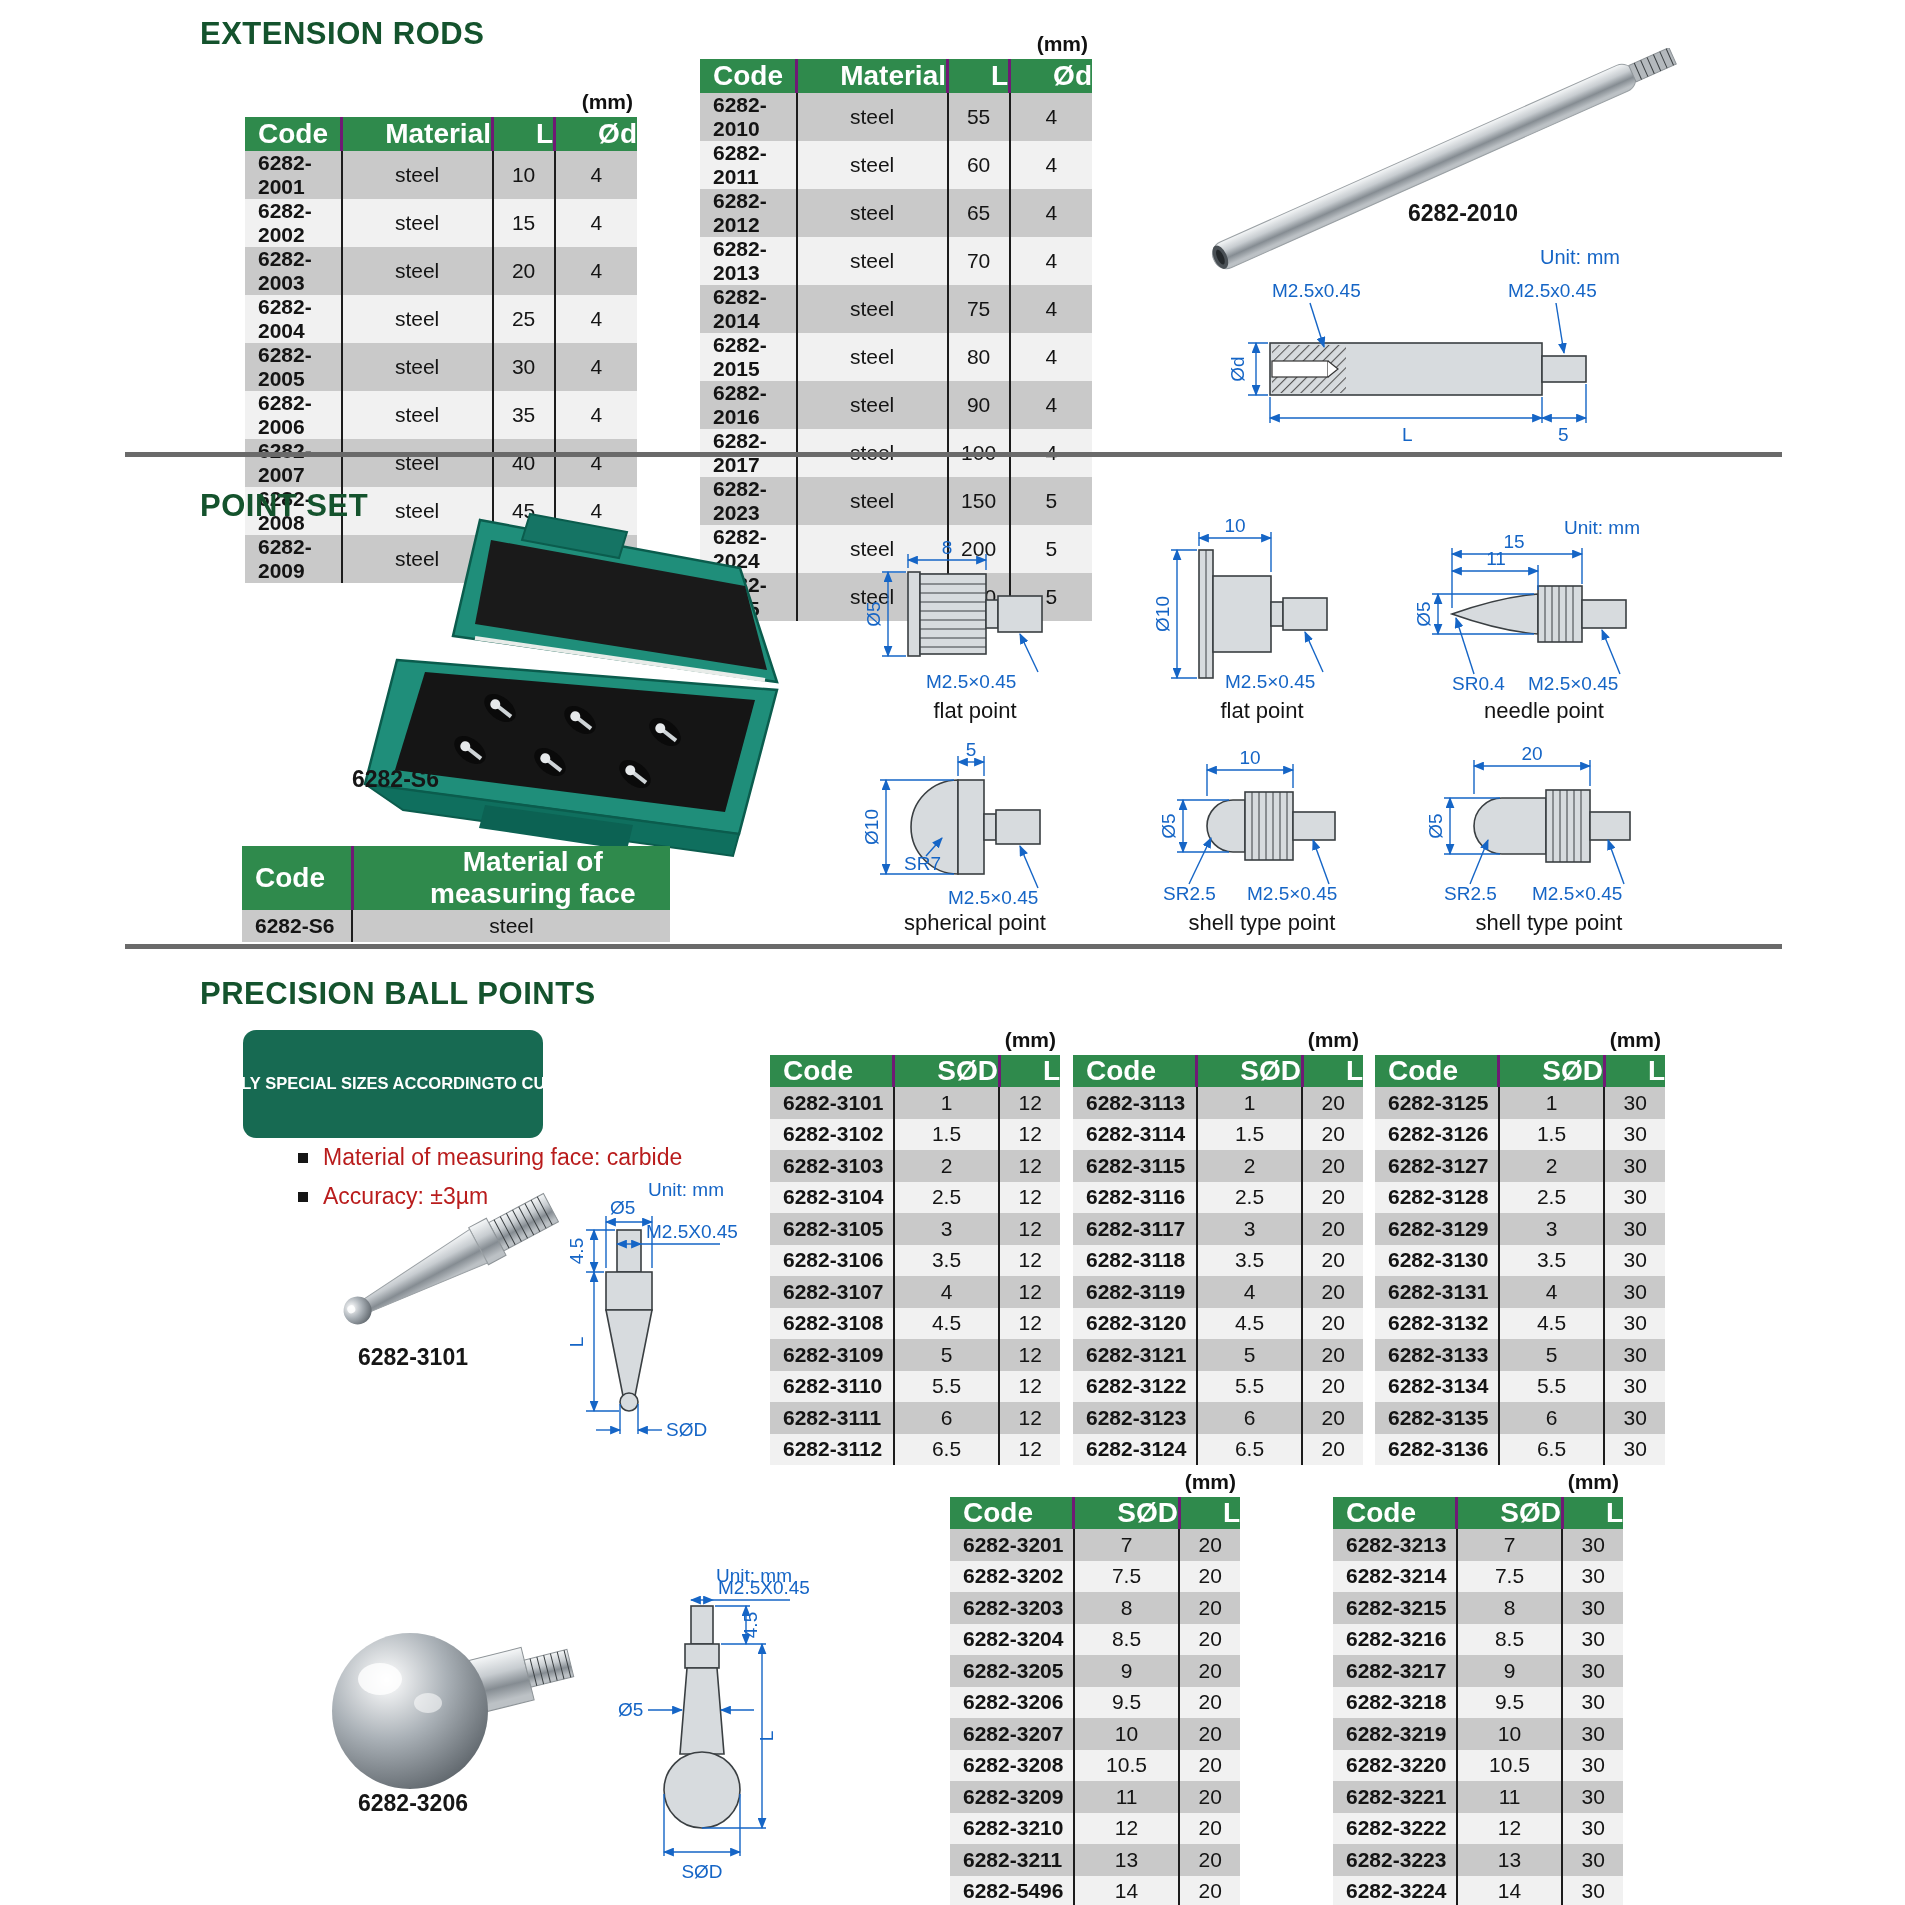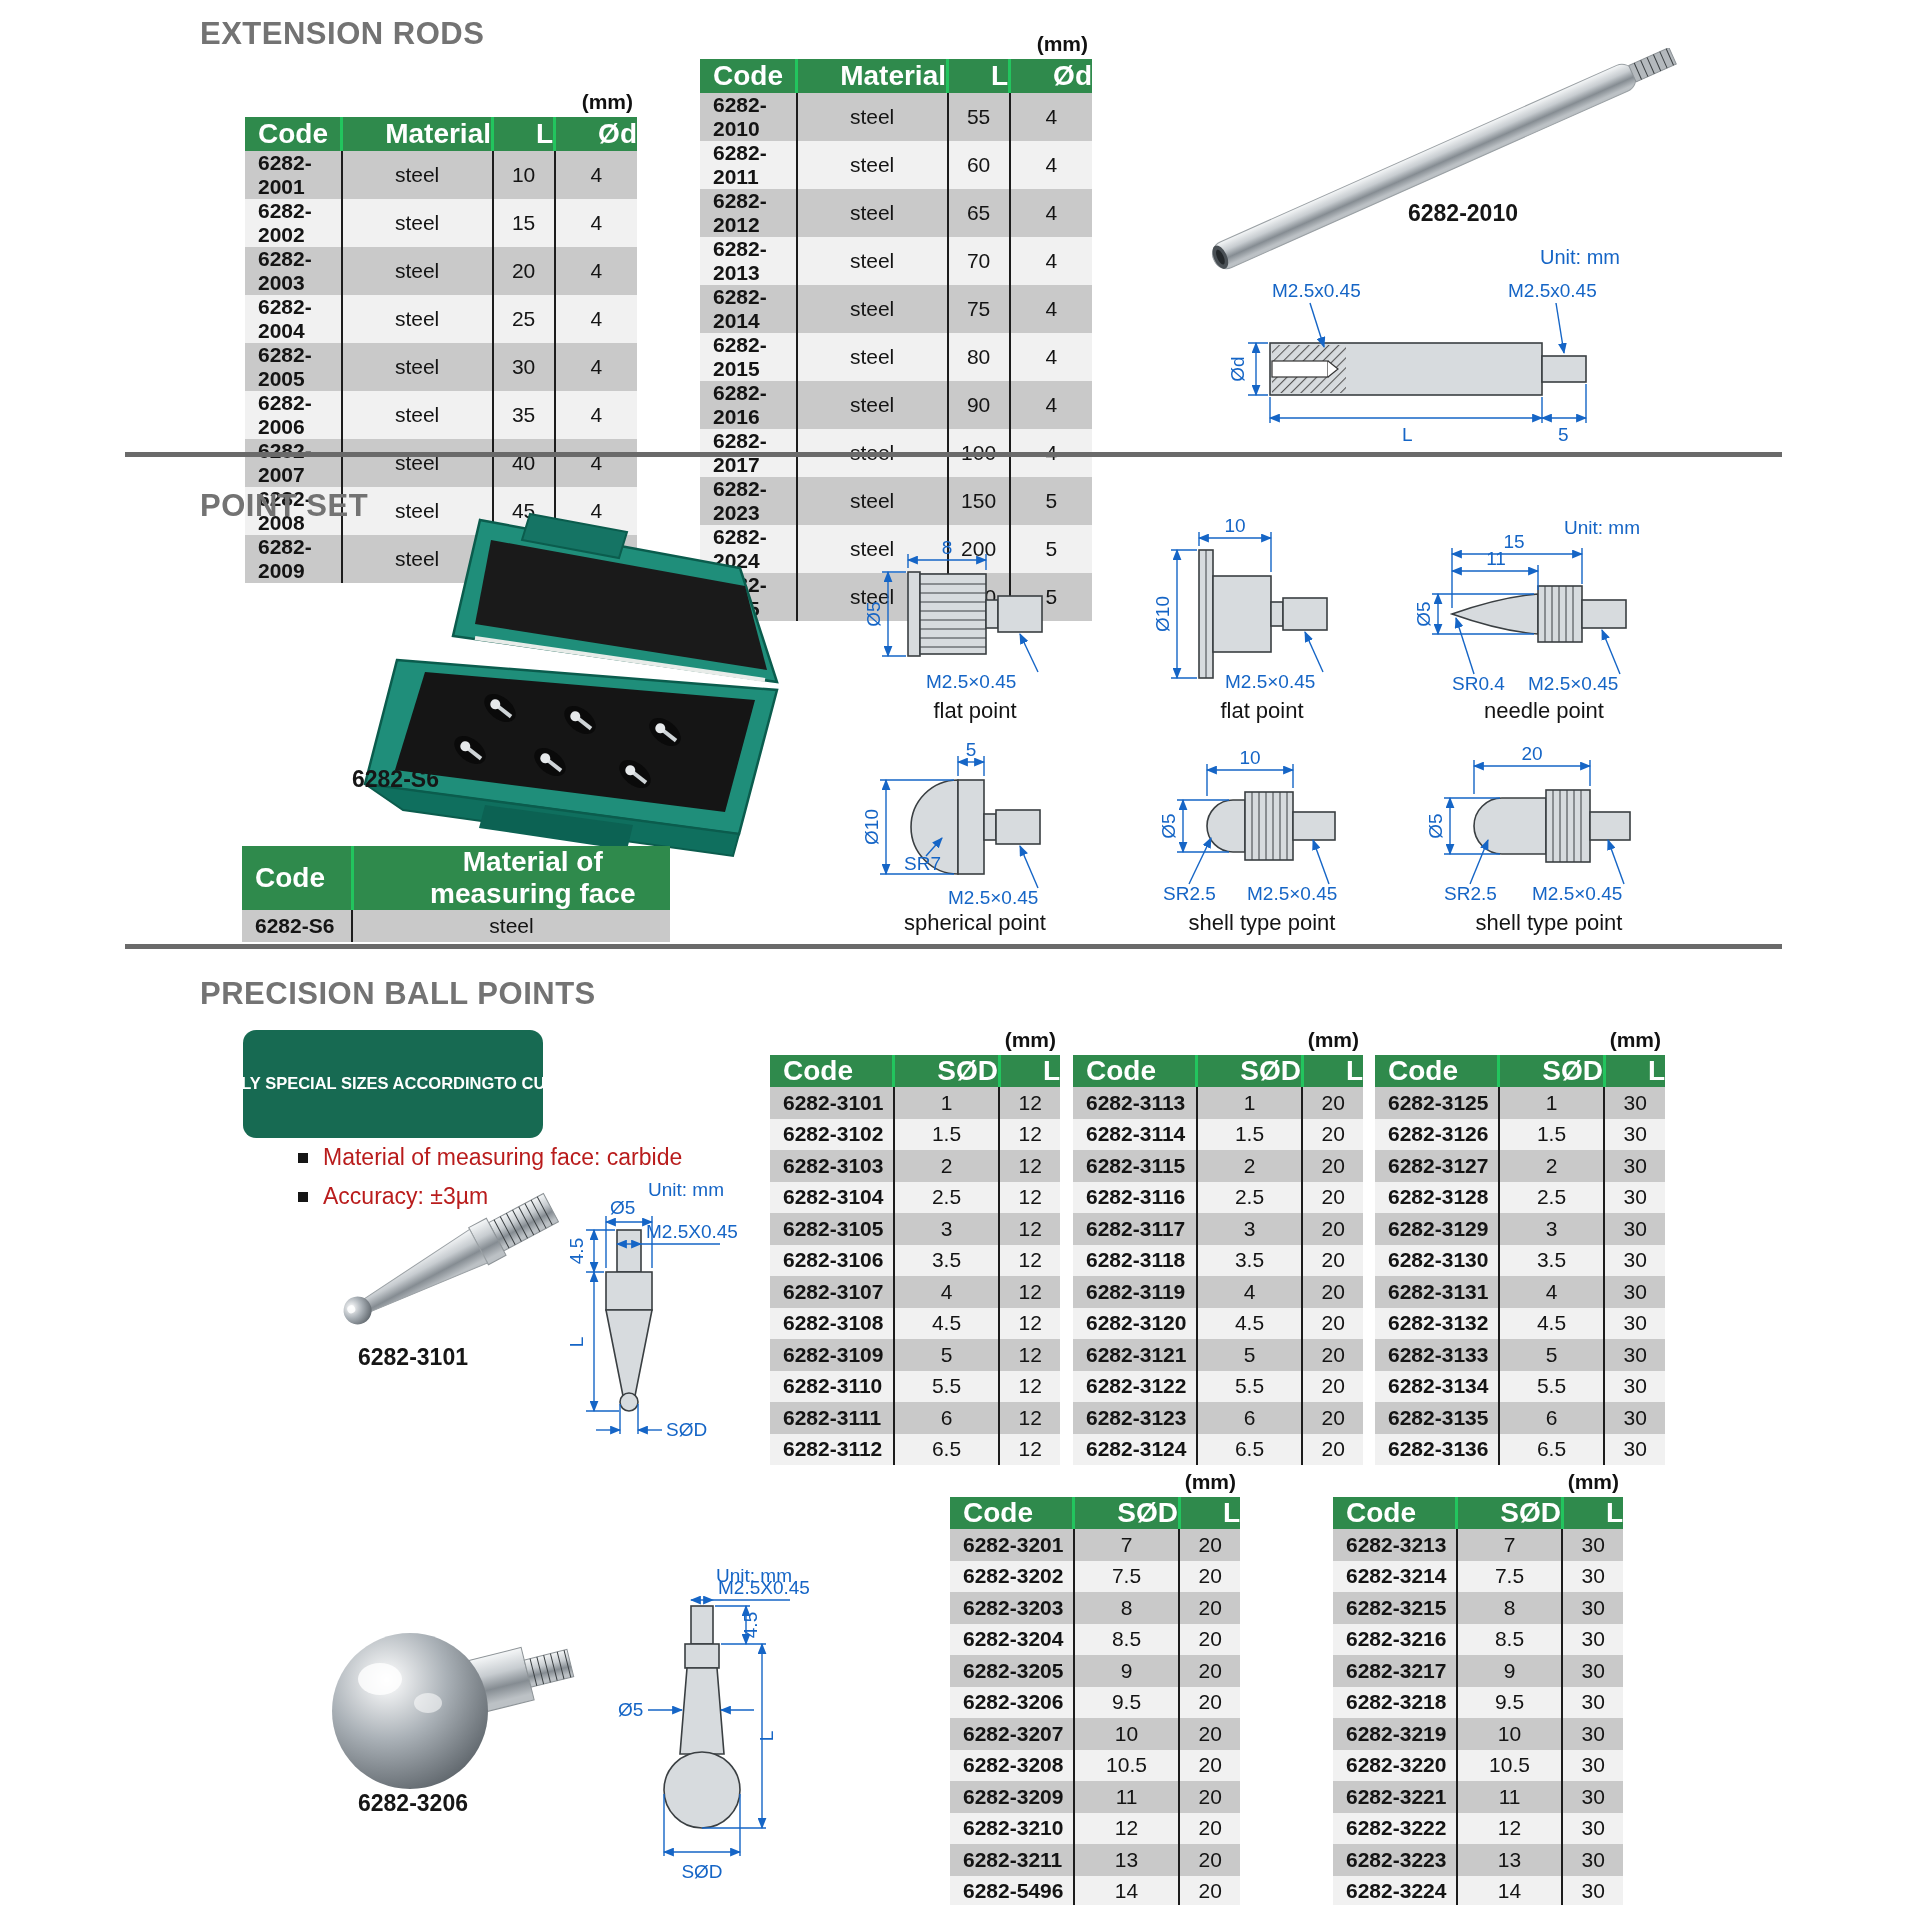"EXTENSION RODS" .sec-title { color: #737373 -> #14532d }
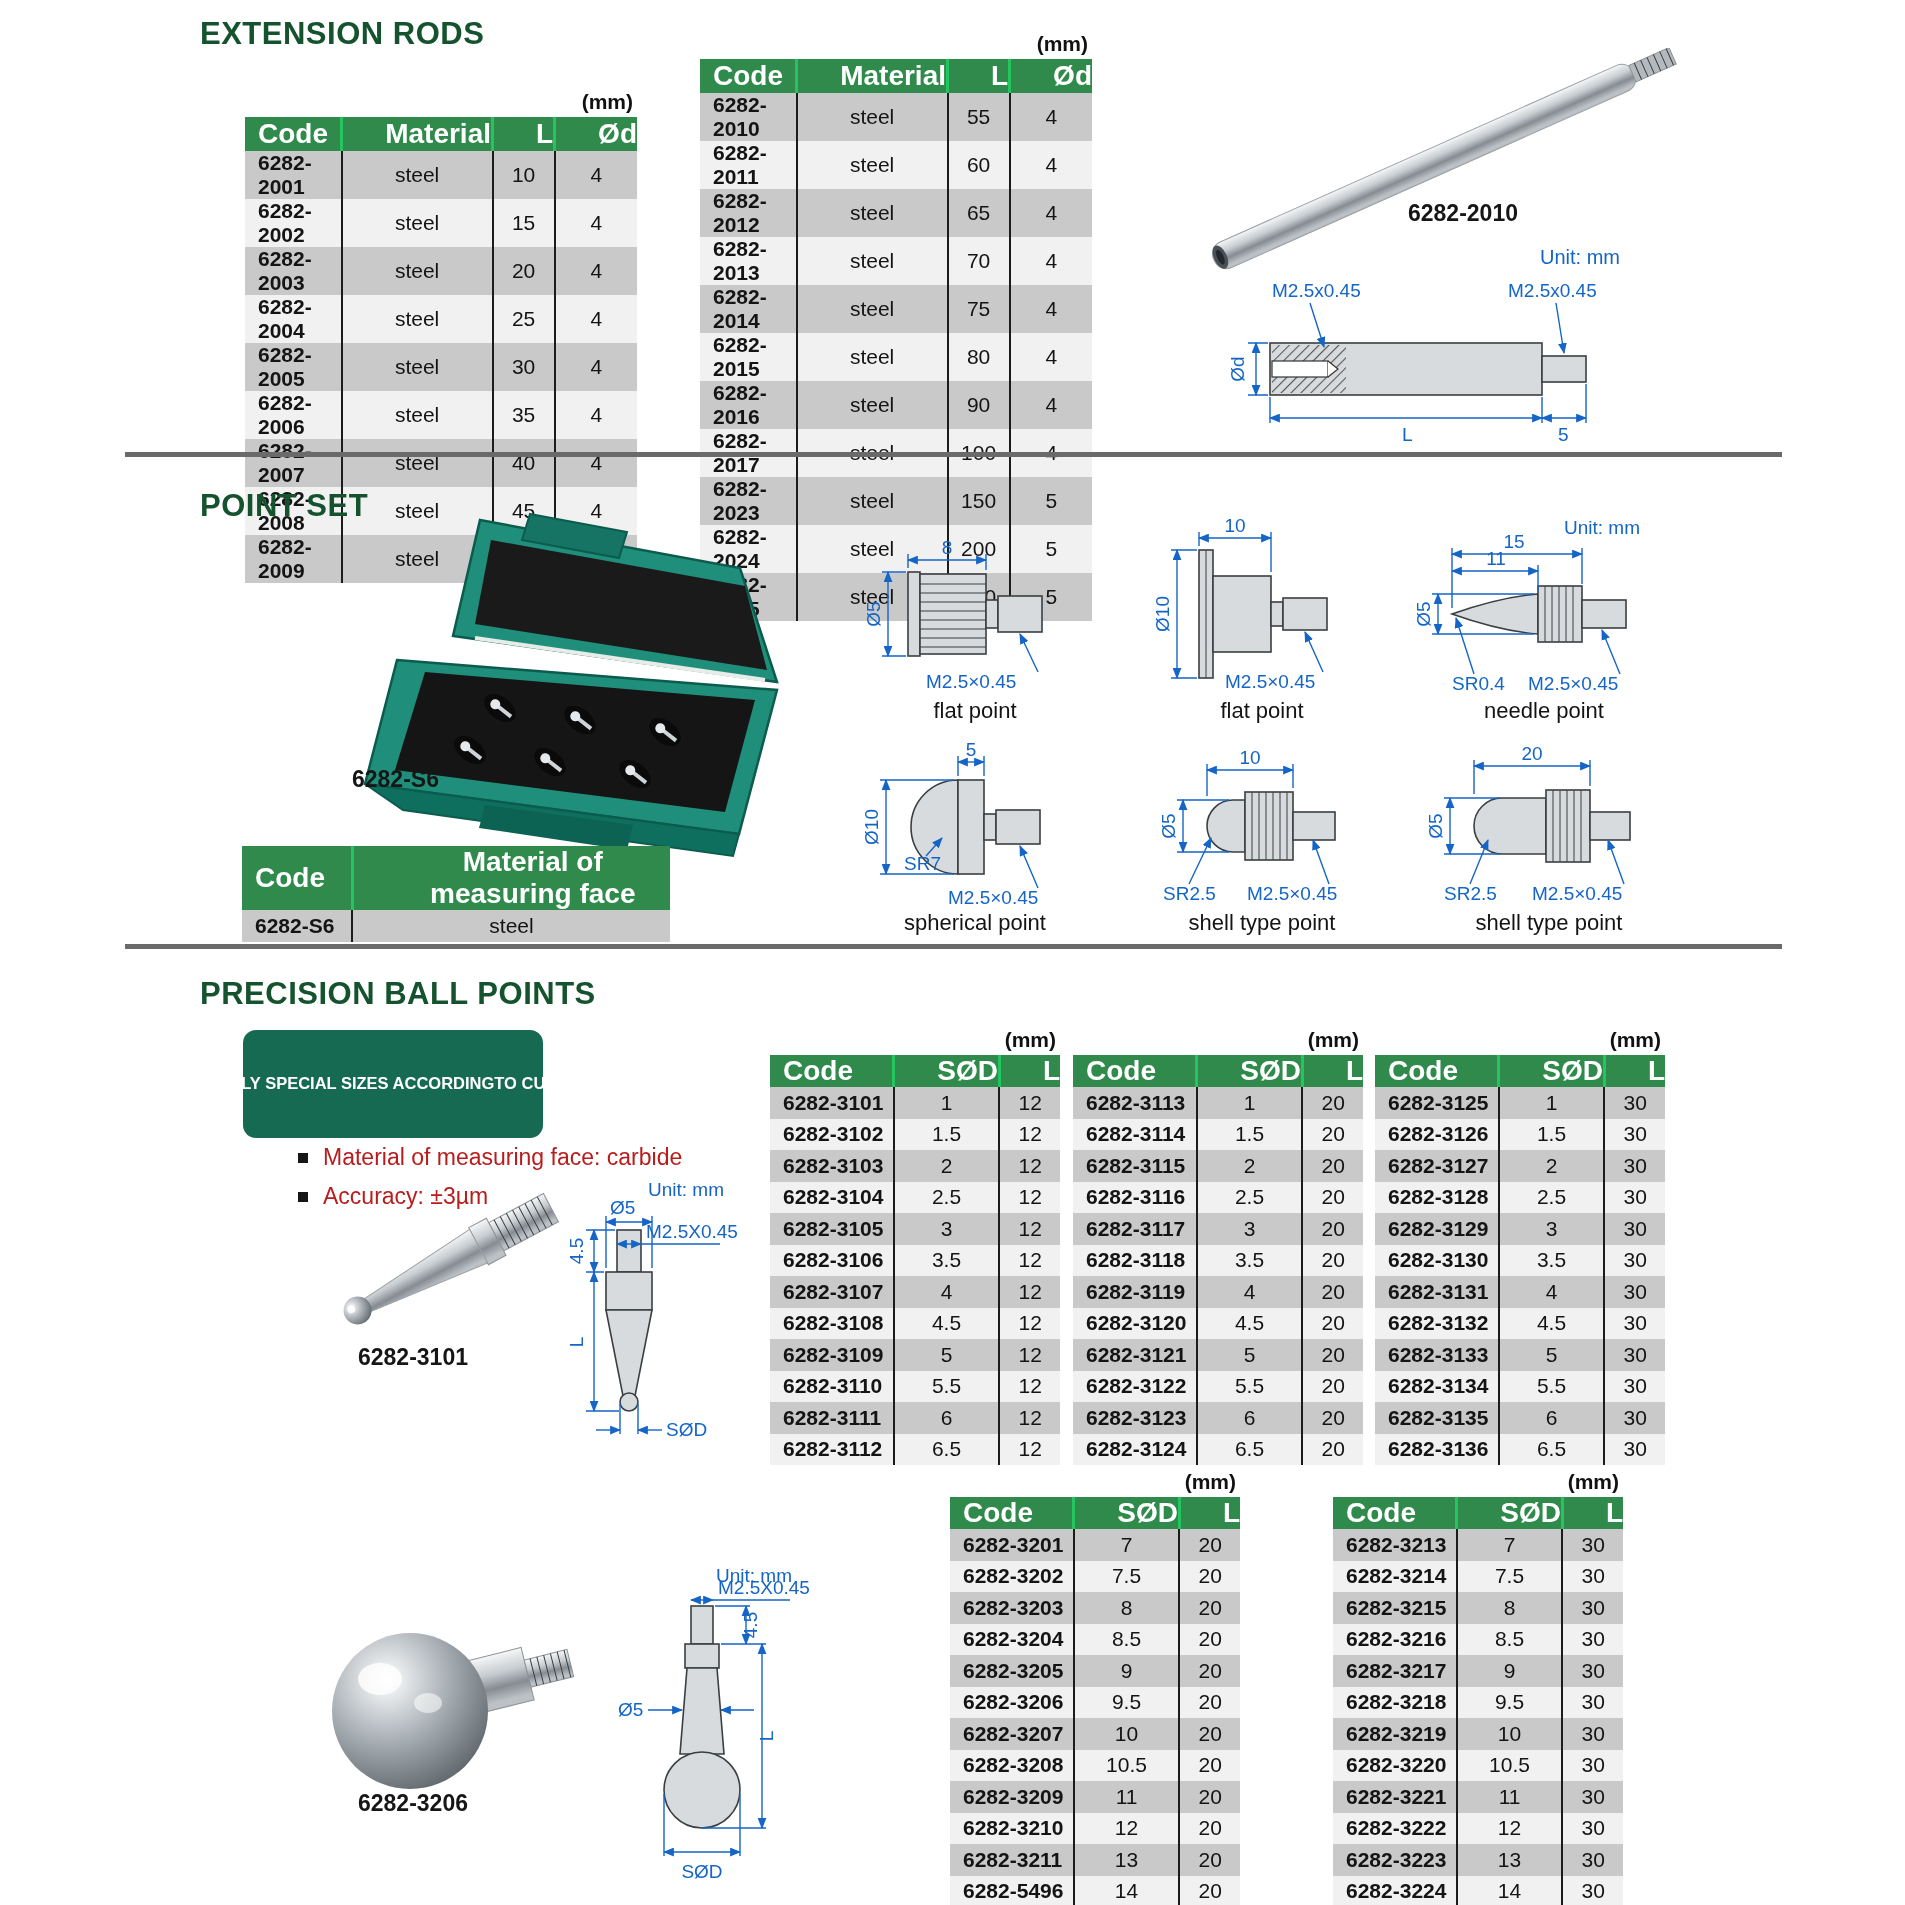"Material" table.dtable th+th { border-left: 3px solid #22c55e -> 3px solid #701a75 }
